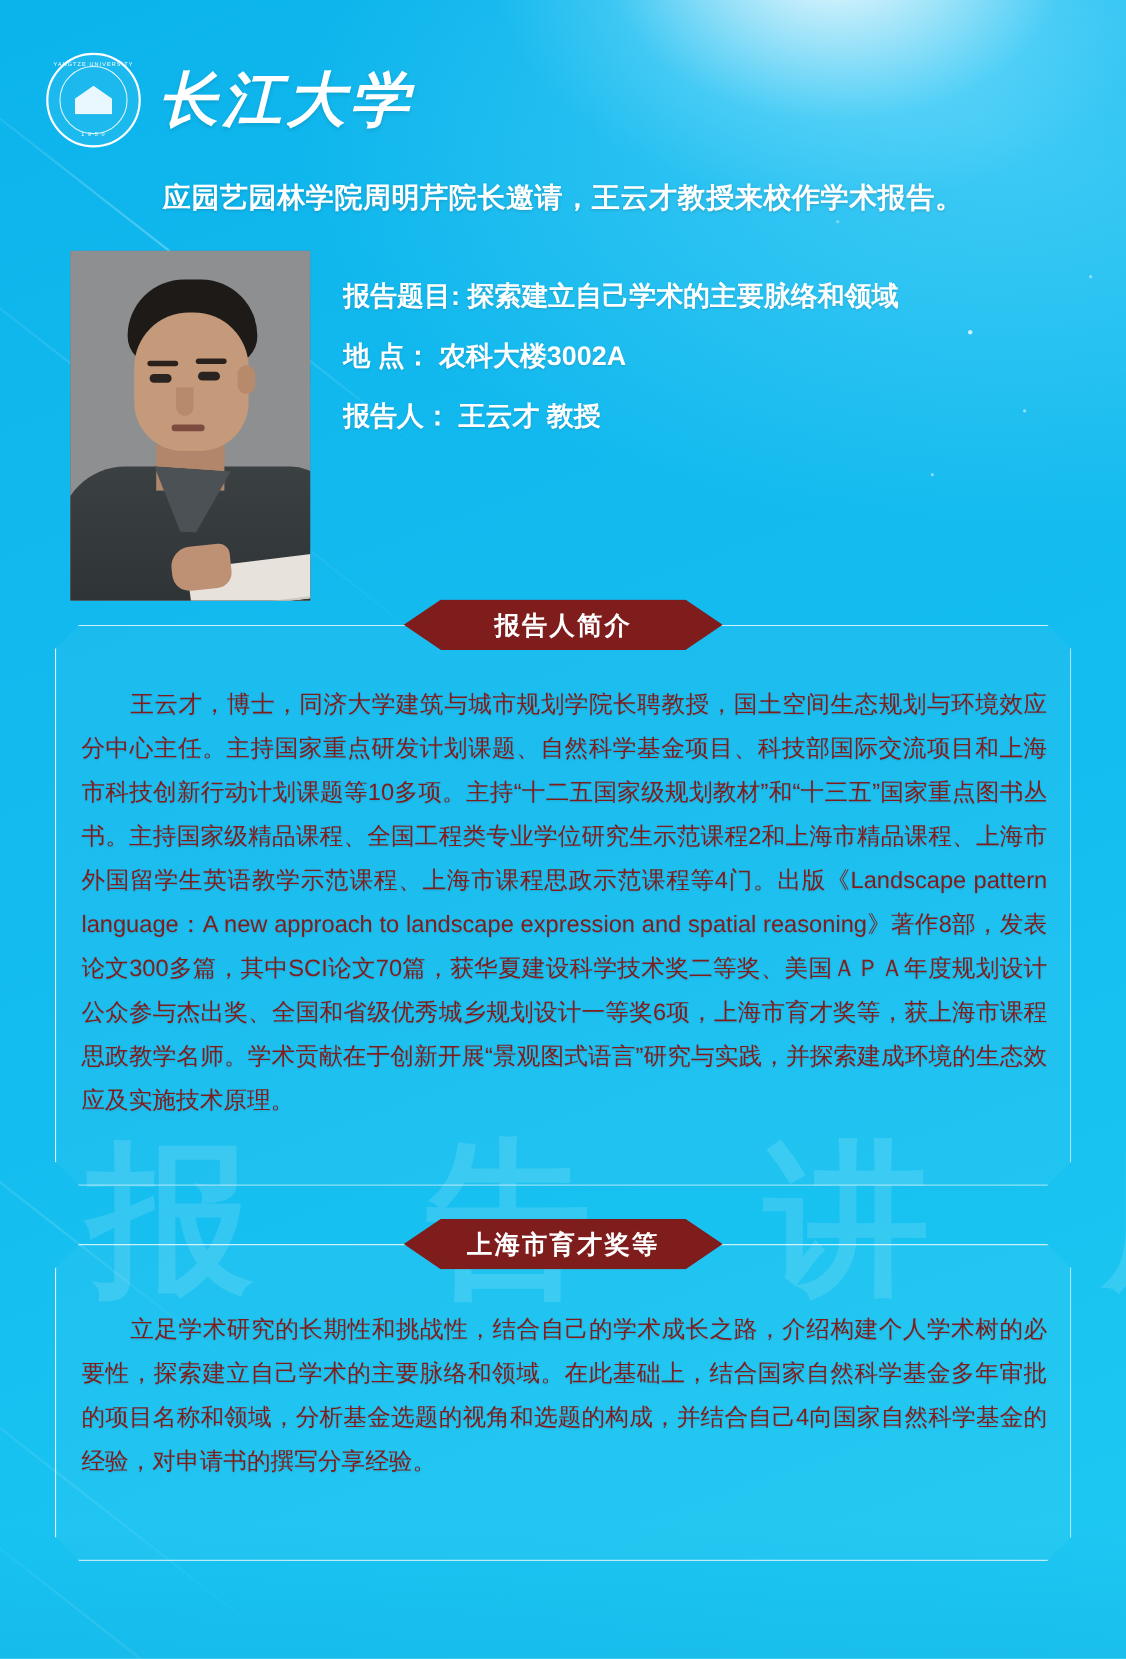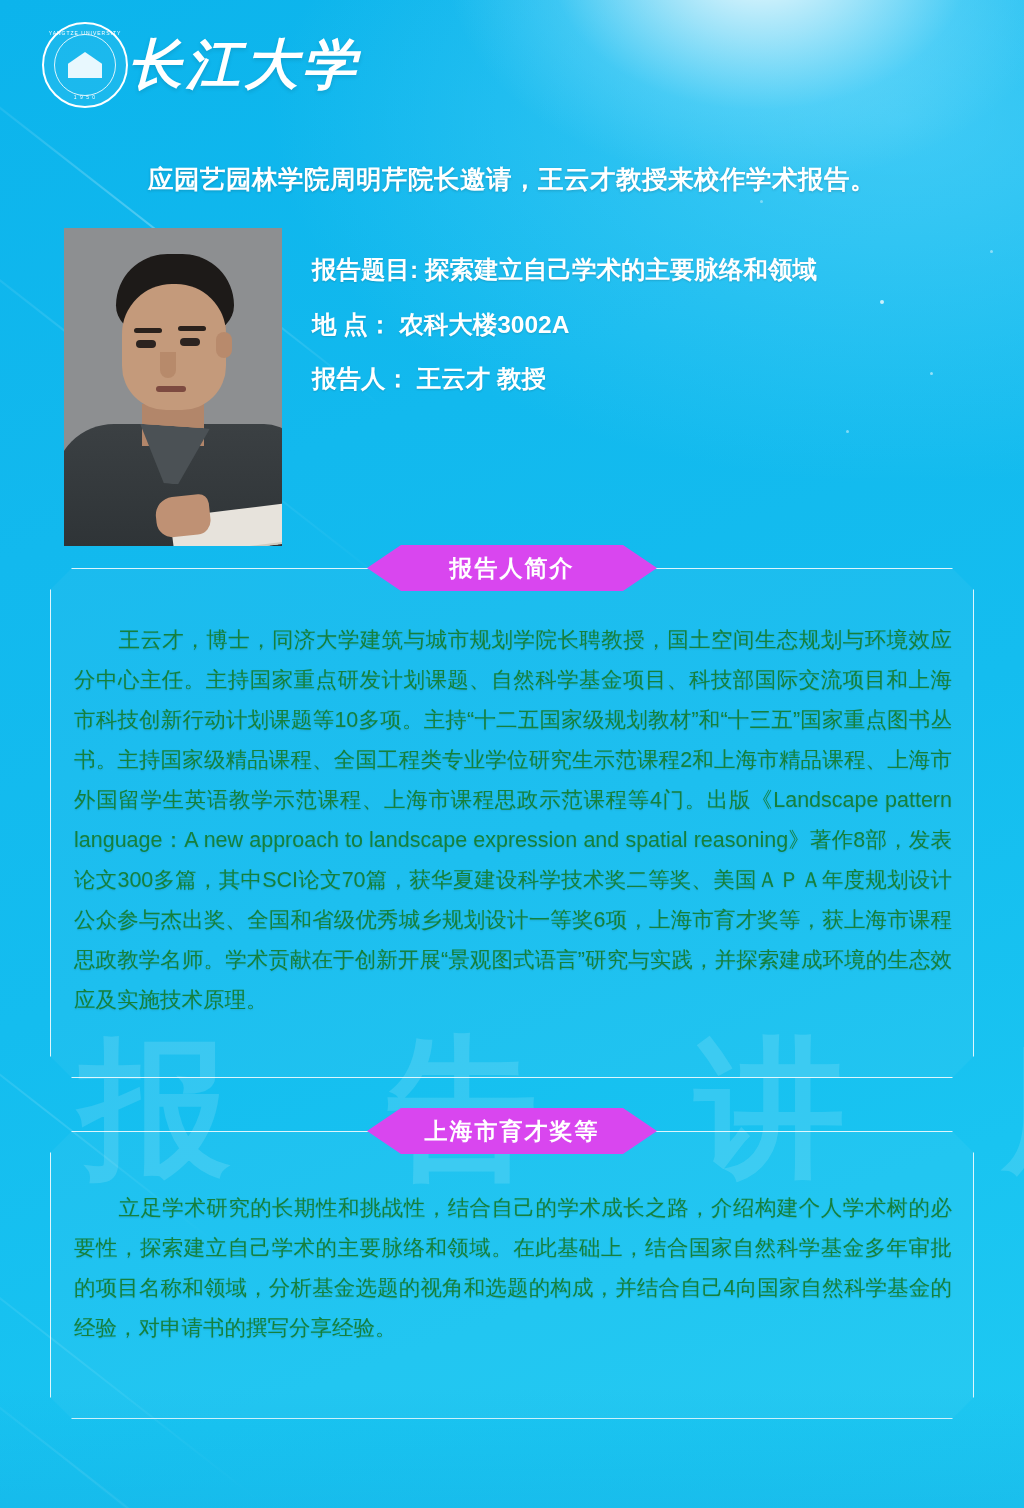"长江大学" .logo-row { gap: none -> 16px; top: 22px -> 48px }
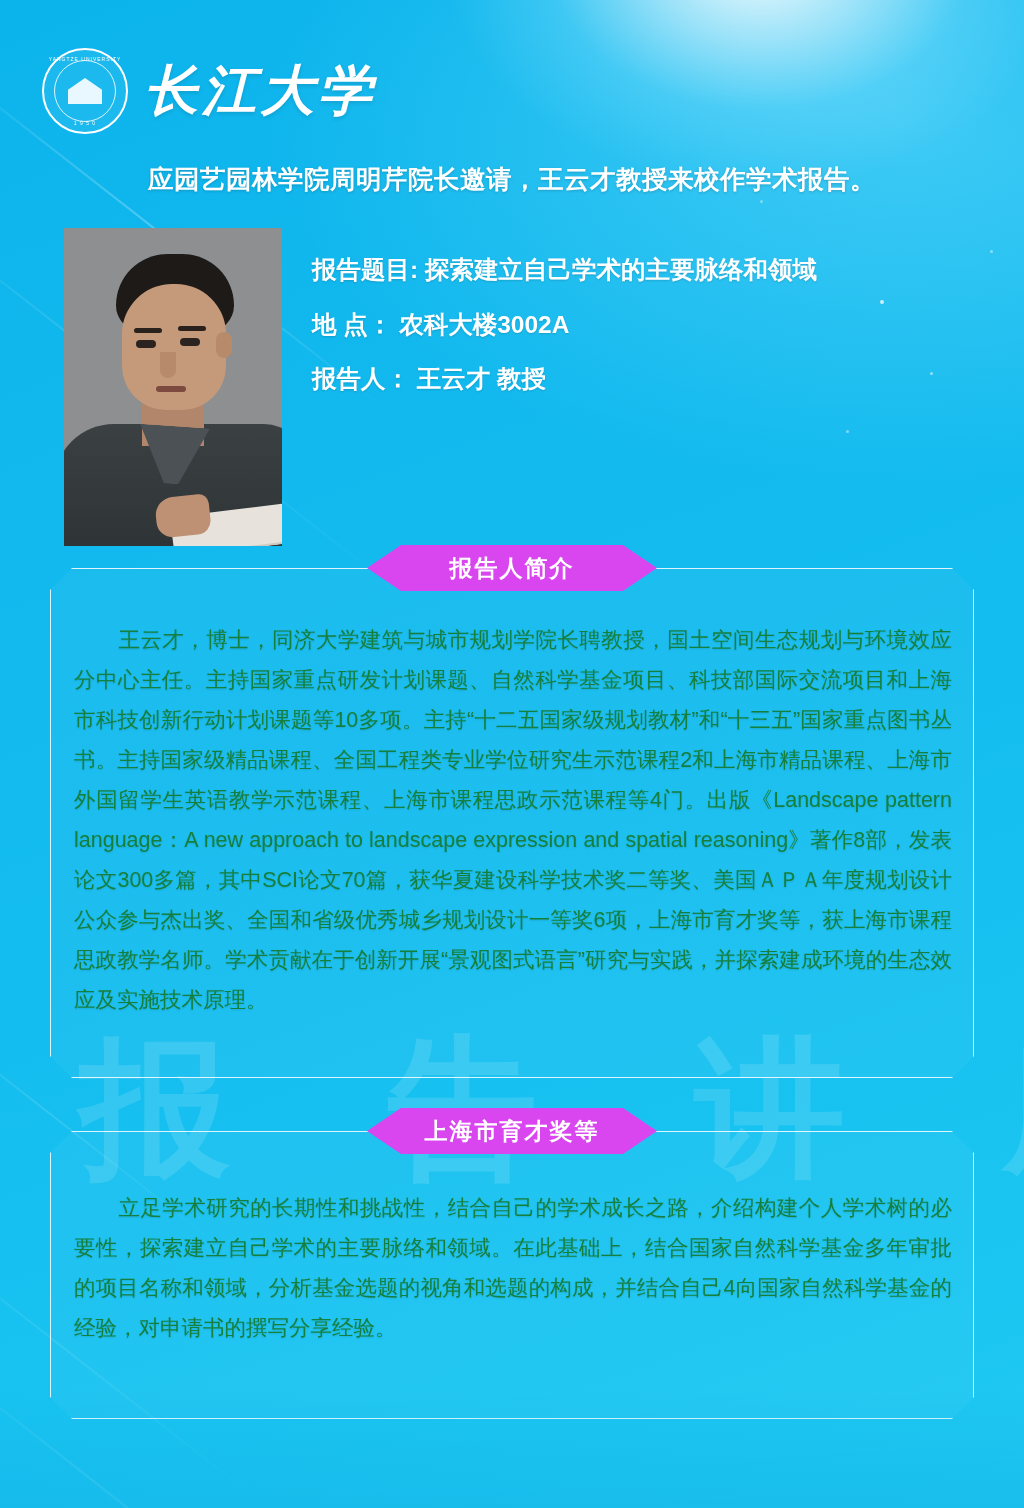"报告人简介" .banner { background: #d946ef -> #7f1d1d }
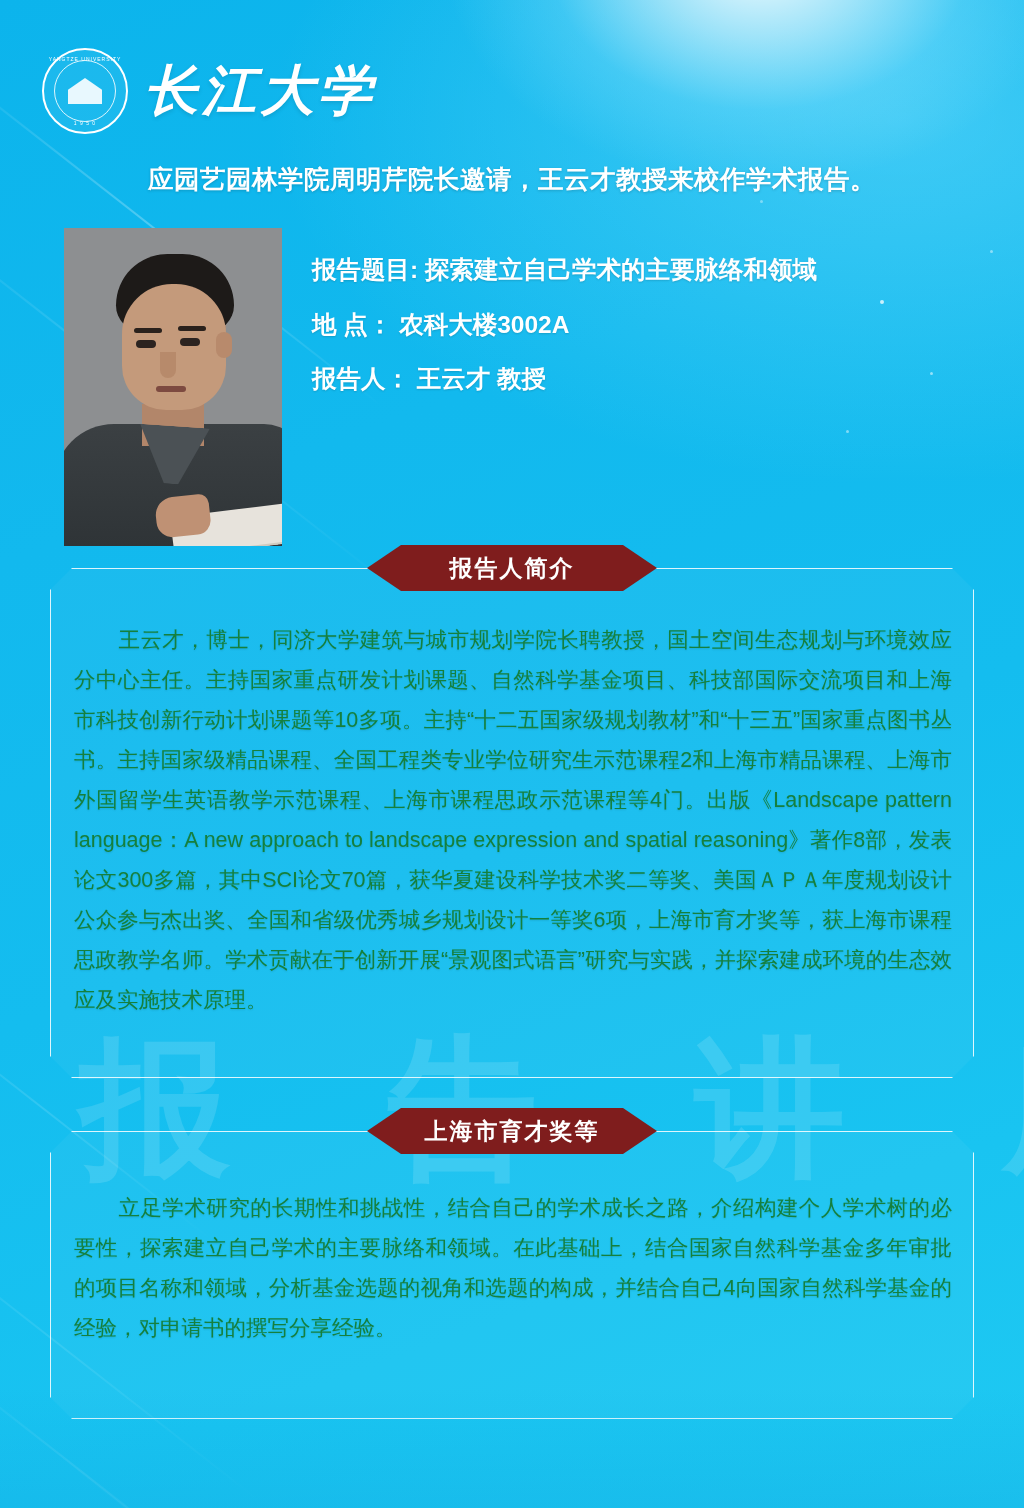"王云才，博士，同济大学建筑与城市规划学院长聘教授，国土空间生态规划与环境效应分中" .body-text { color: #15803d -> #7f1d1d }
